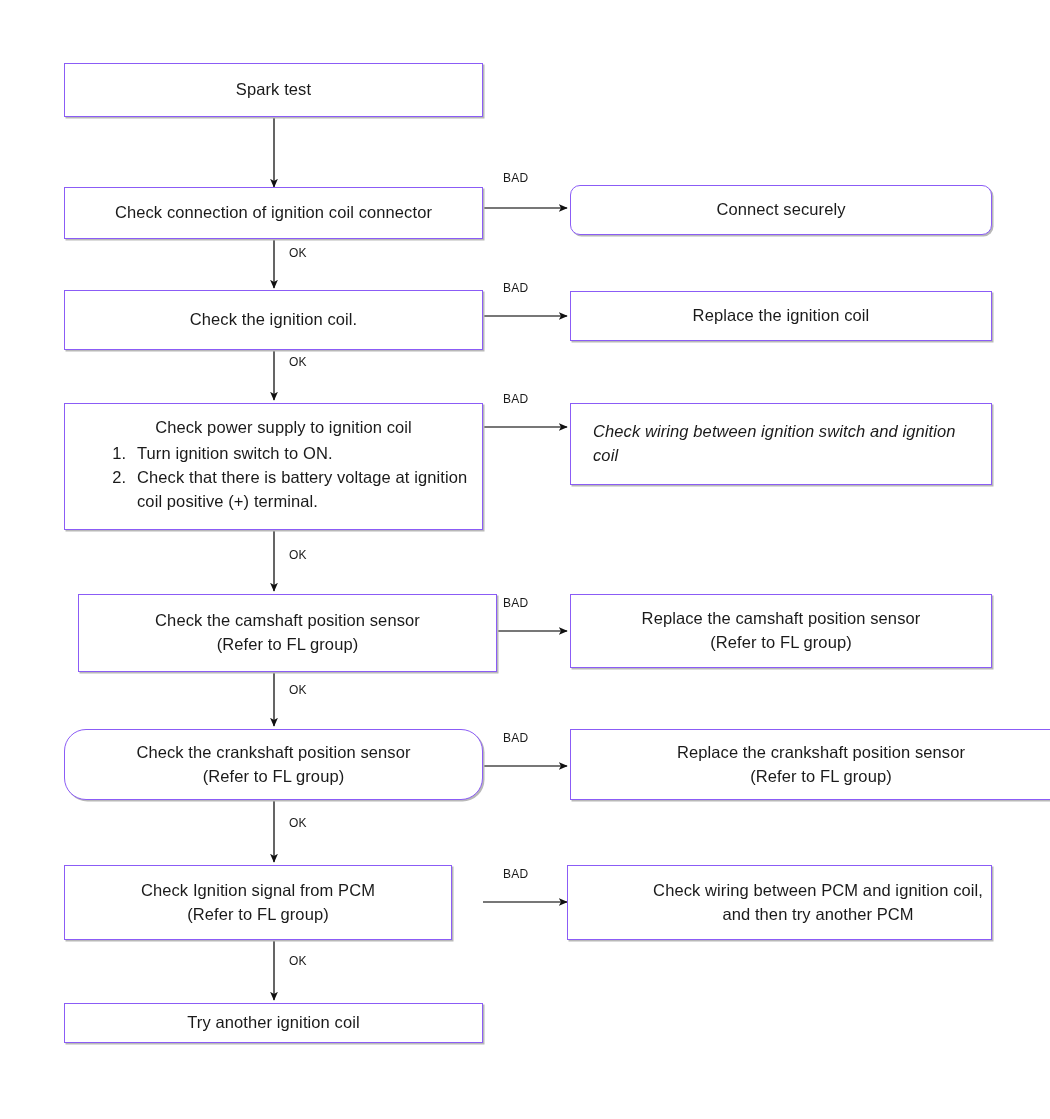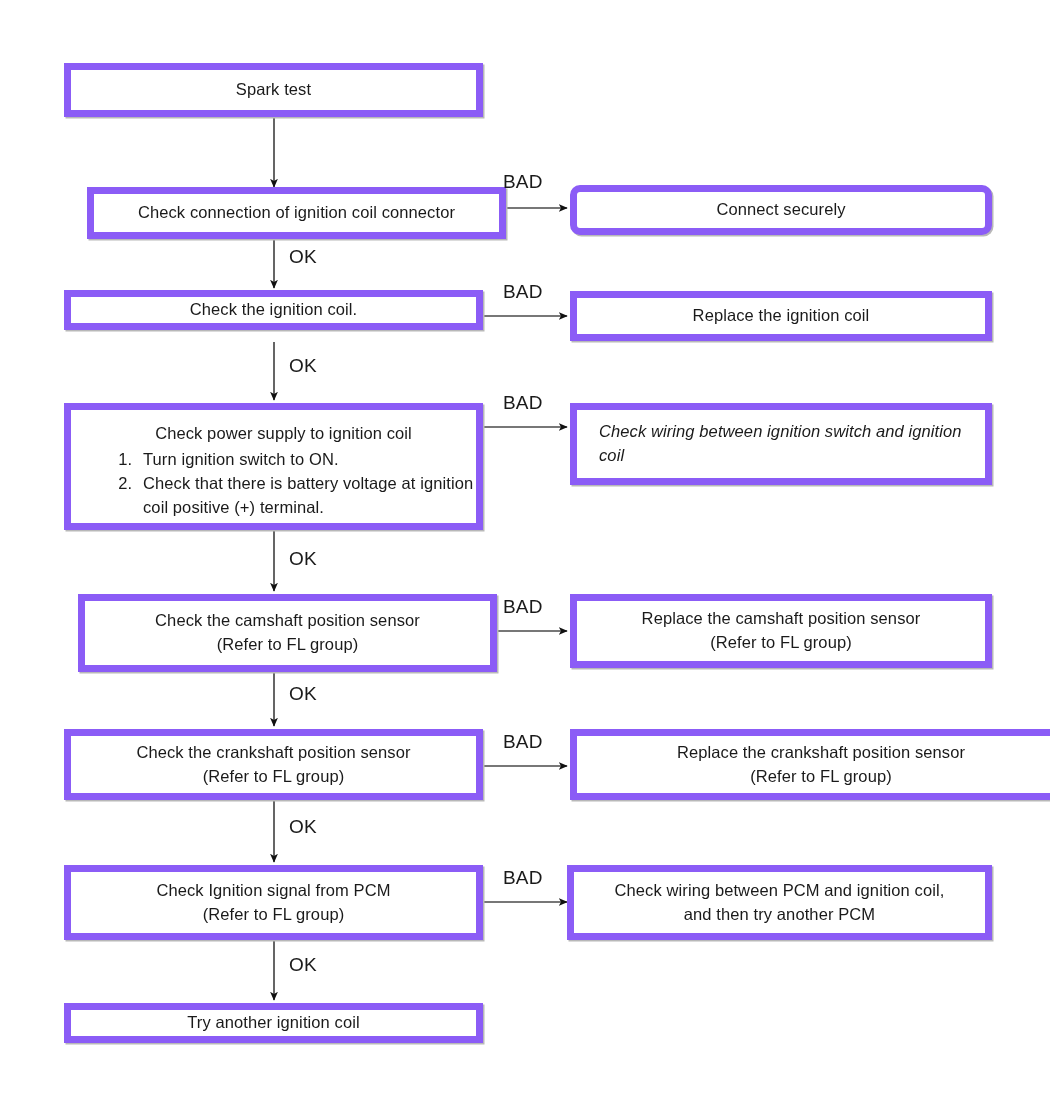"Spark test" .node { border: 7px solid #8b5cf6 -> 1px solid #8b5cf6 }
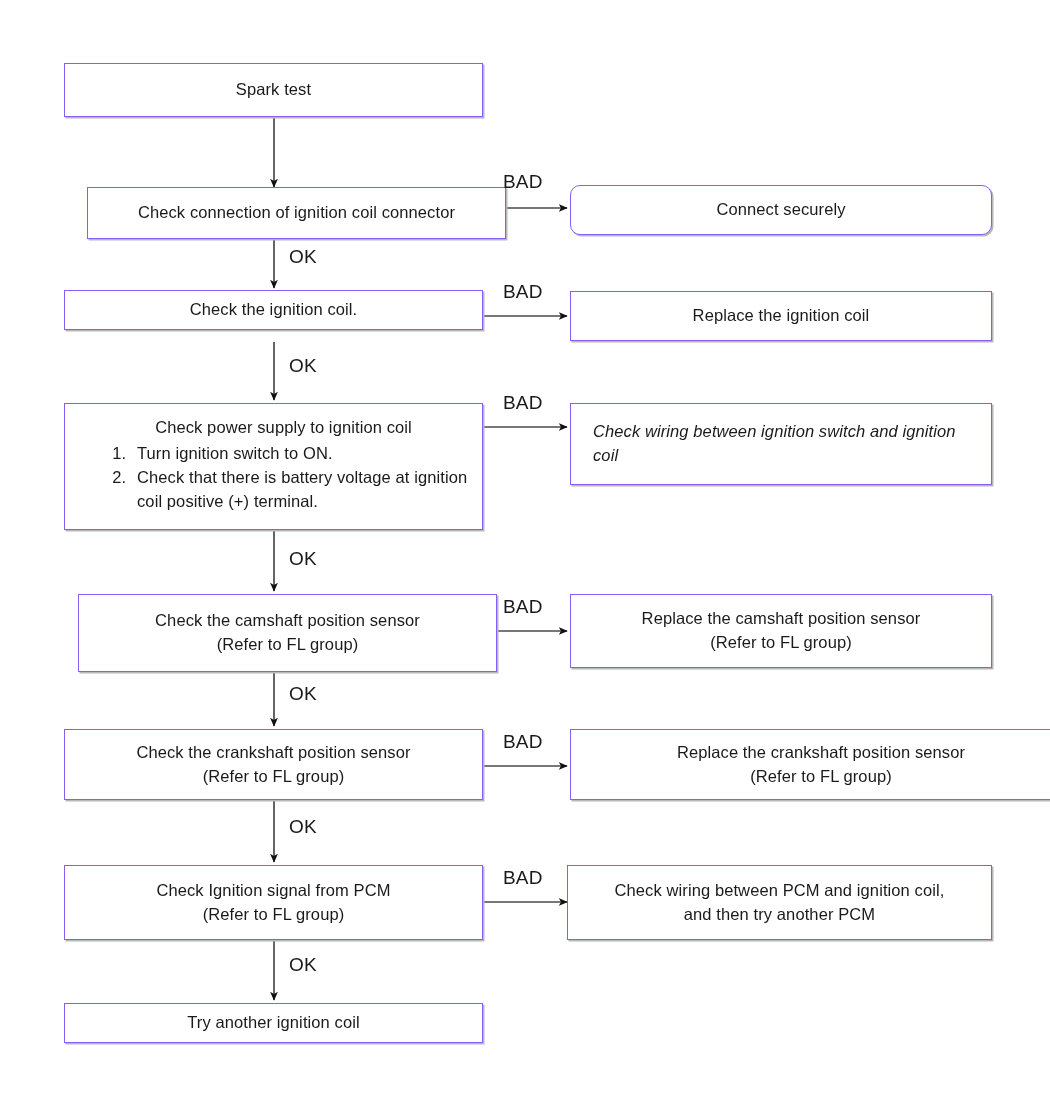"BAD" .edge-label { font-size: 19px -> 12px }
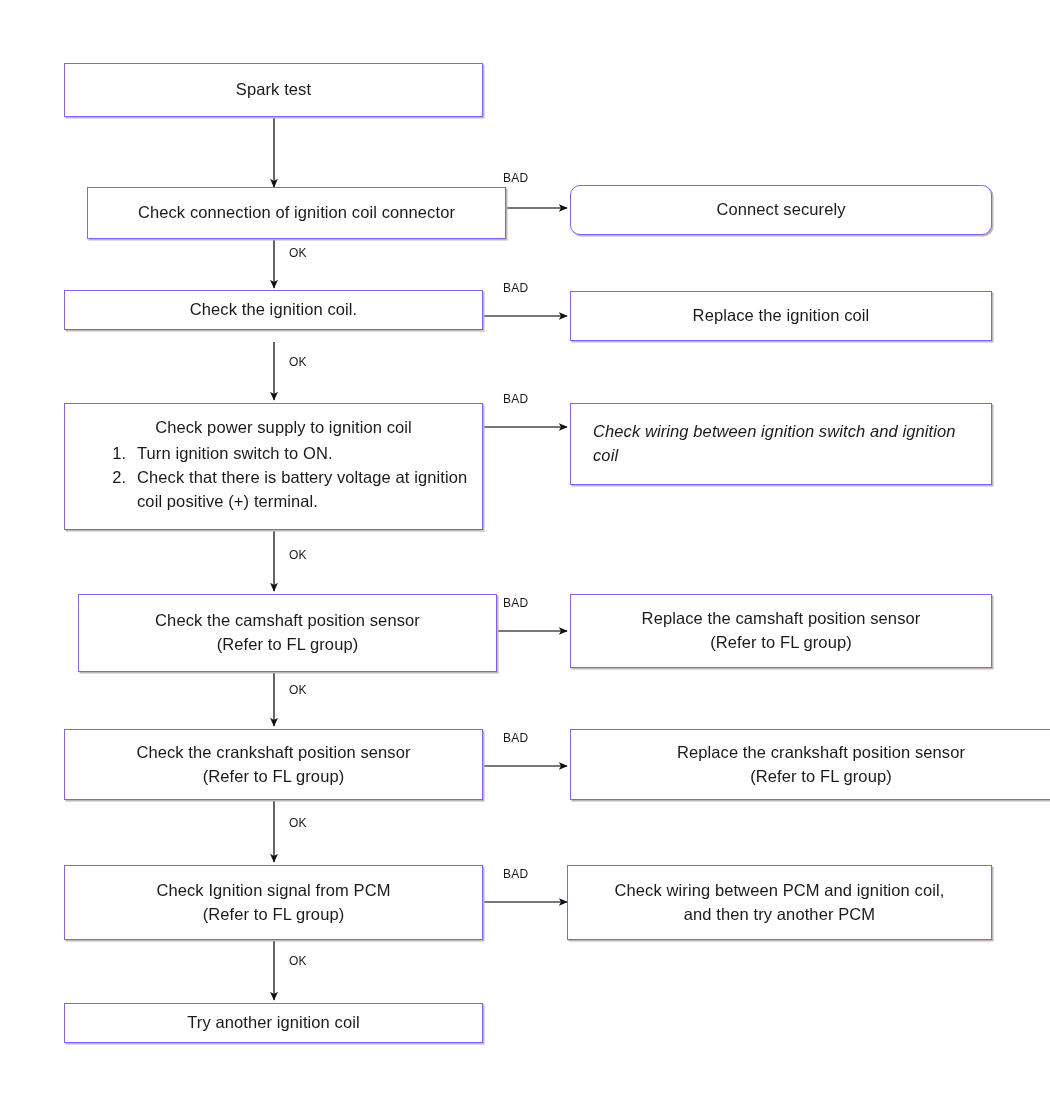"Check connection of ignition coil" div.node { margin-left: 23px -> none }
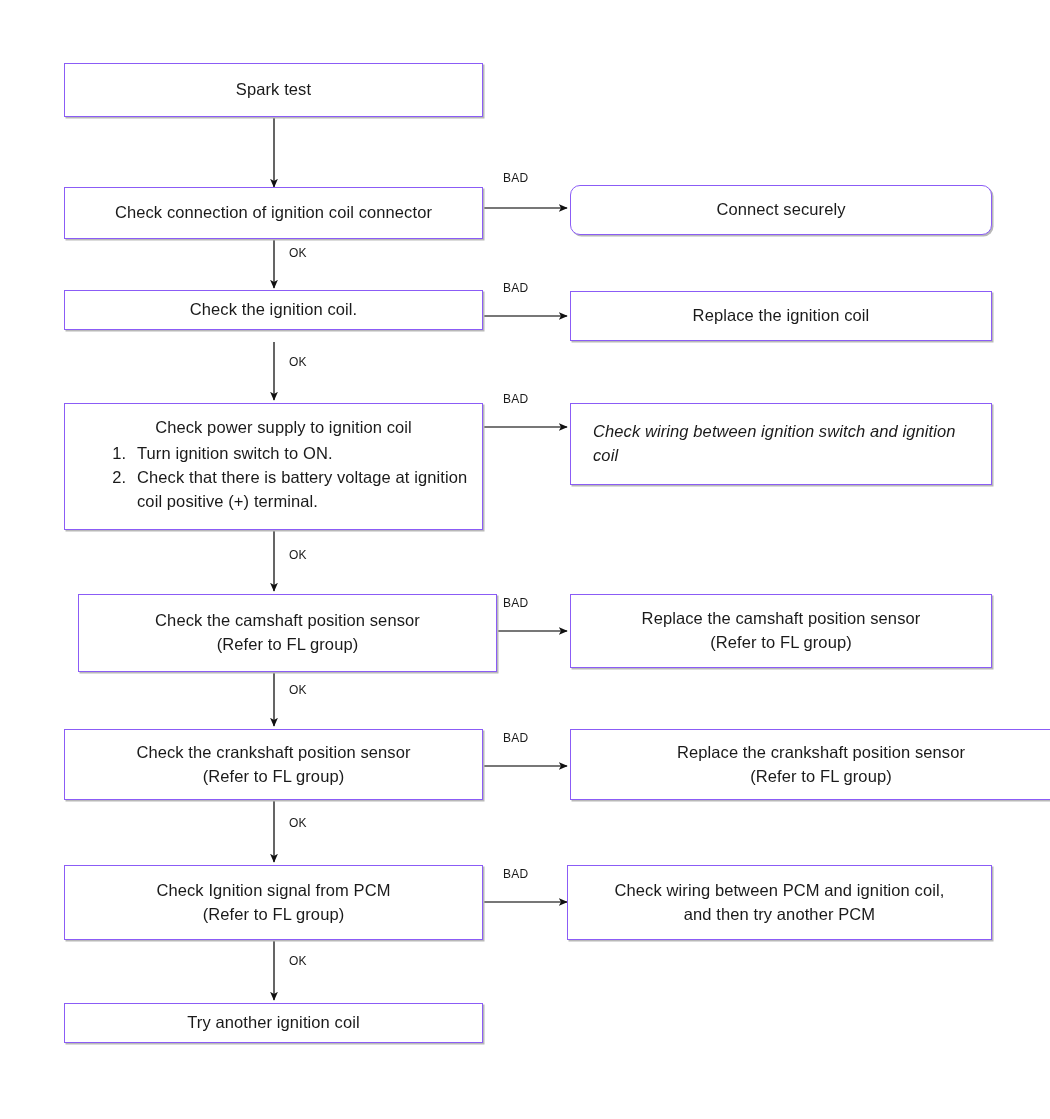"Check the ignition coil." div.node { height: 40px -> 60px }
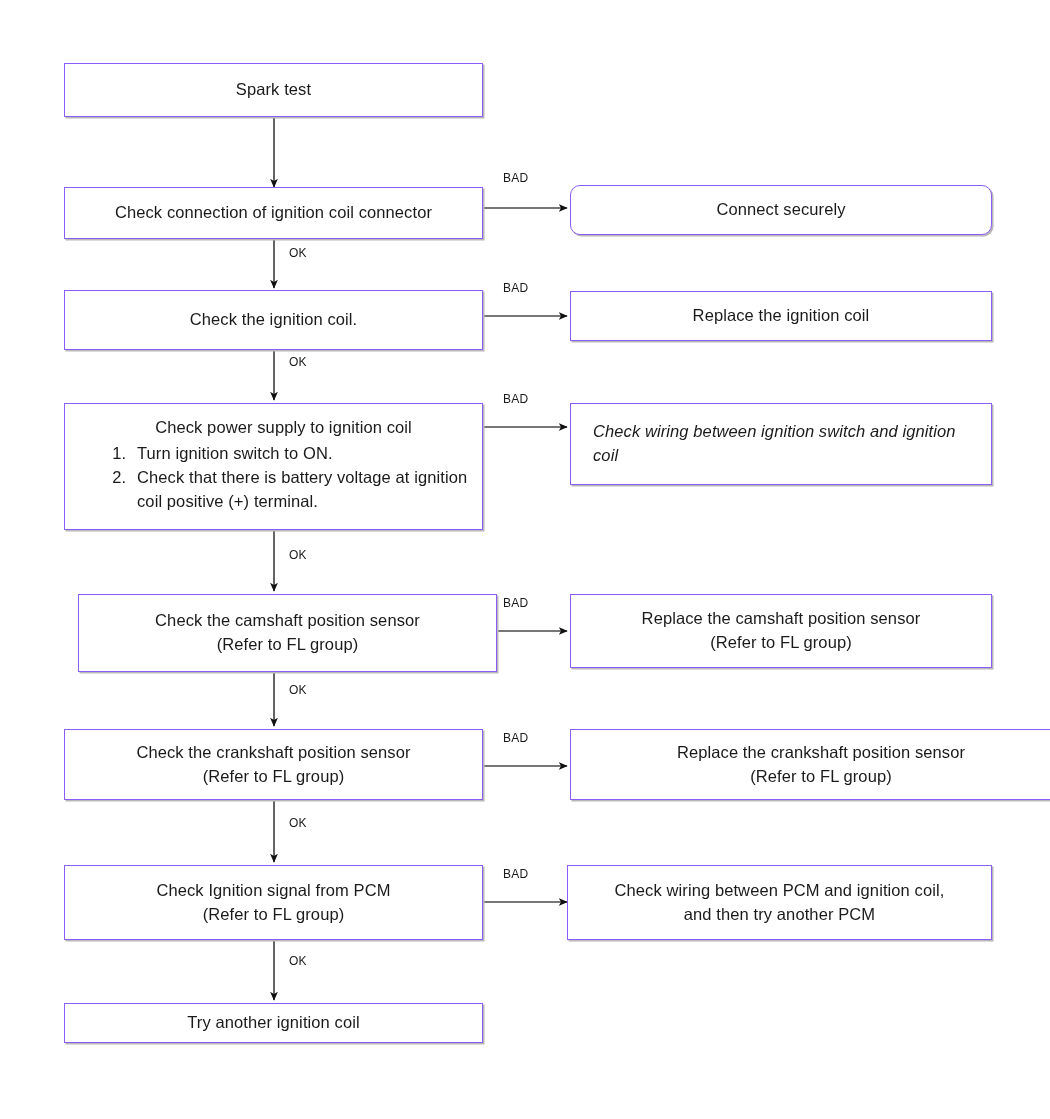"Check the crankshaft position sensor" div.node { border-radius: none -> 22px }
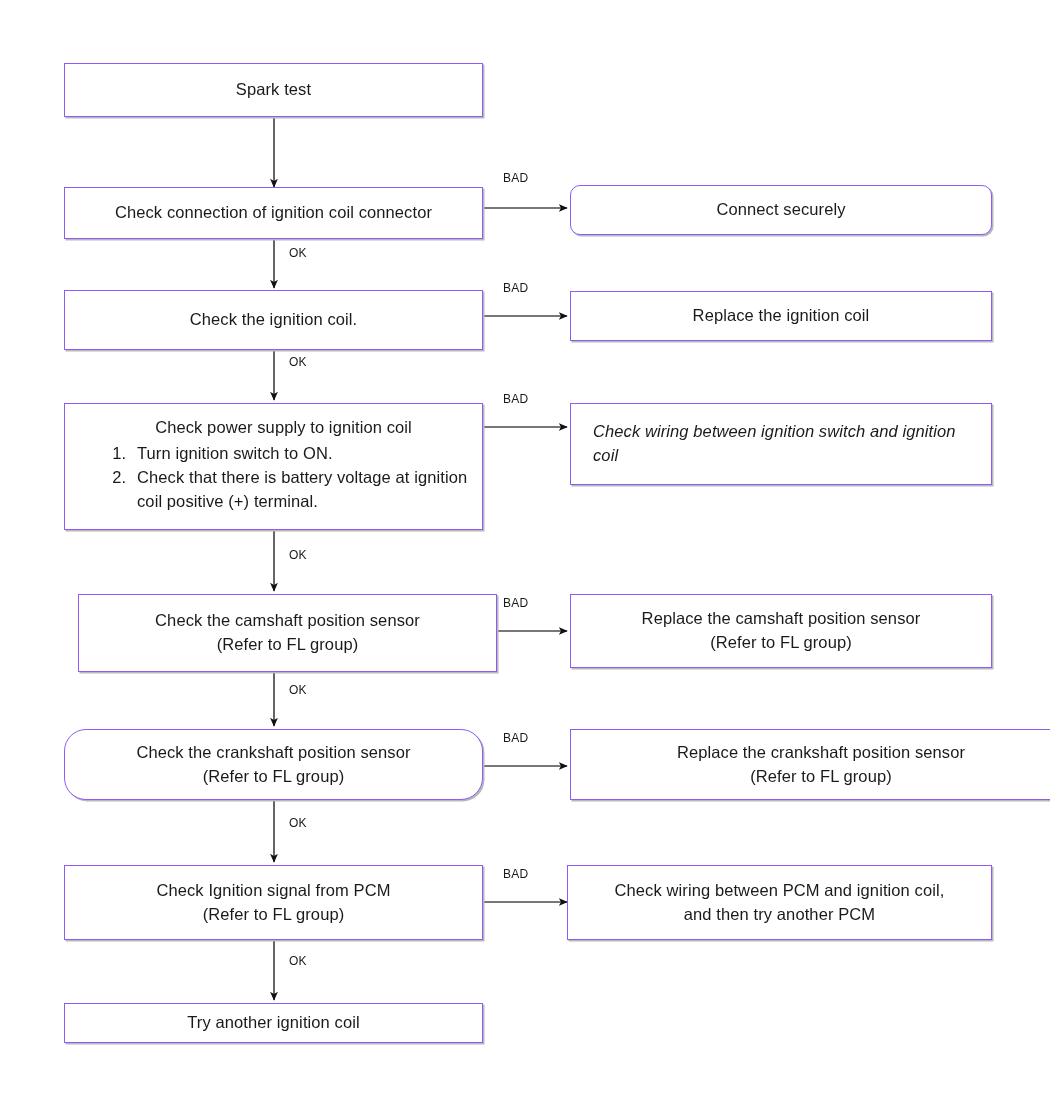"Check Ignition signal from PCM" div.node { width: 419px -> 388px }
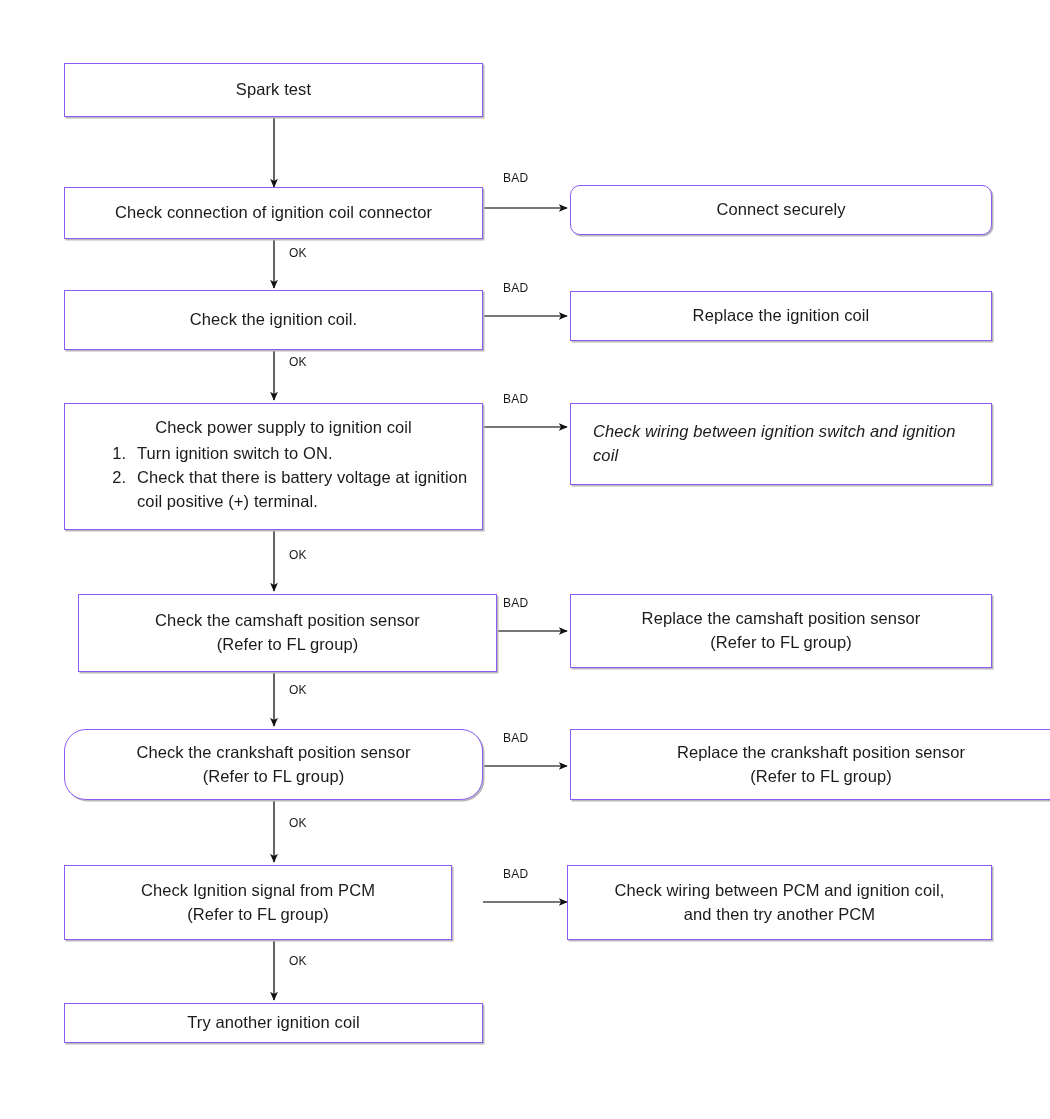"Check wiring between PCM and" div.node { justify-content: none -> flex-end }
